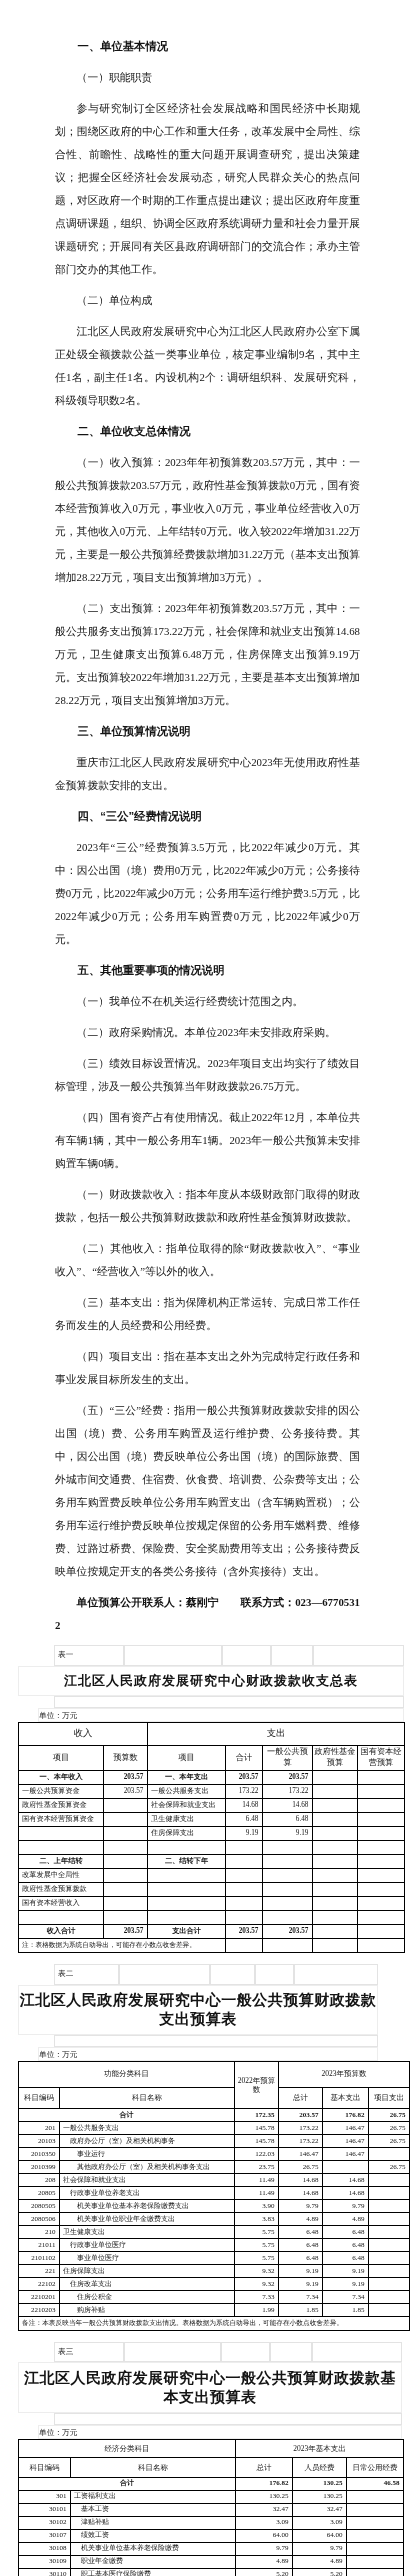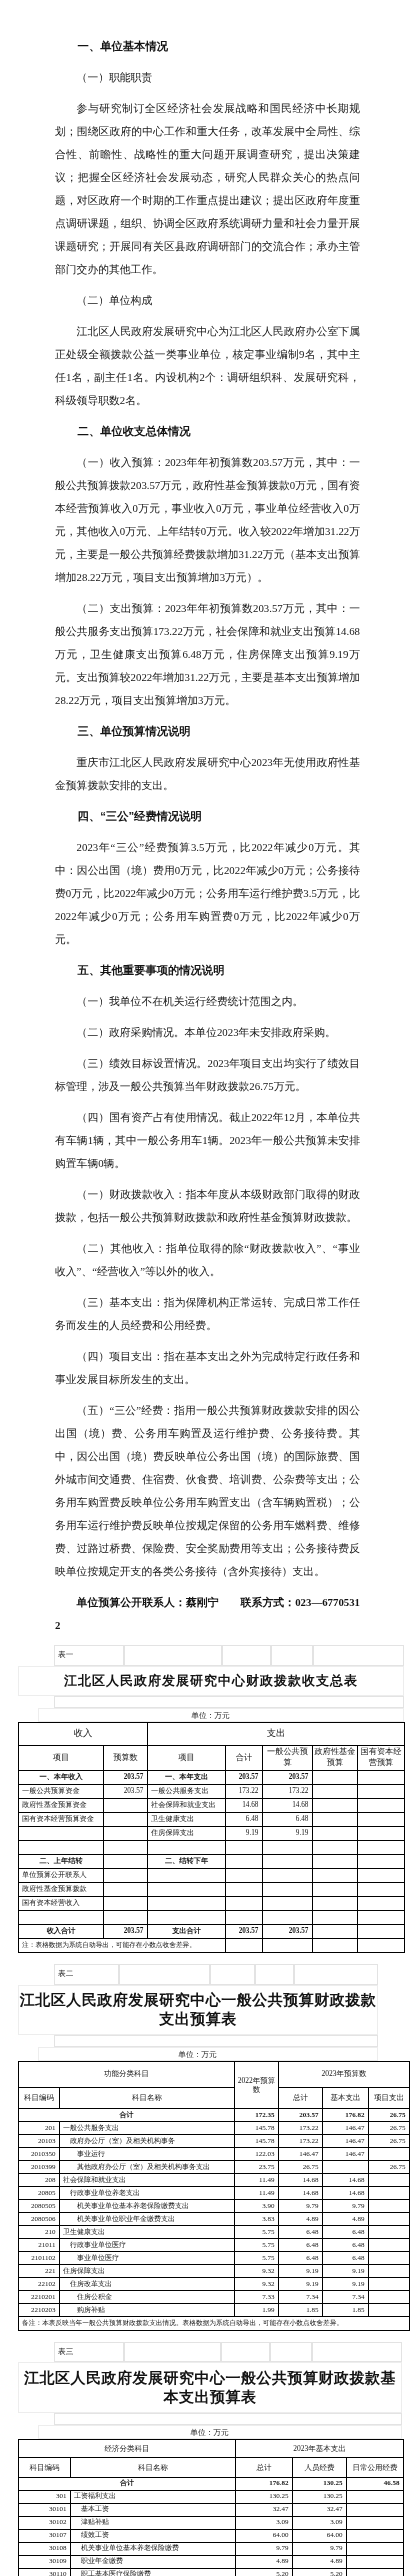"单位：万元" .unitrow { text-align: center -> left }
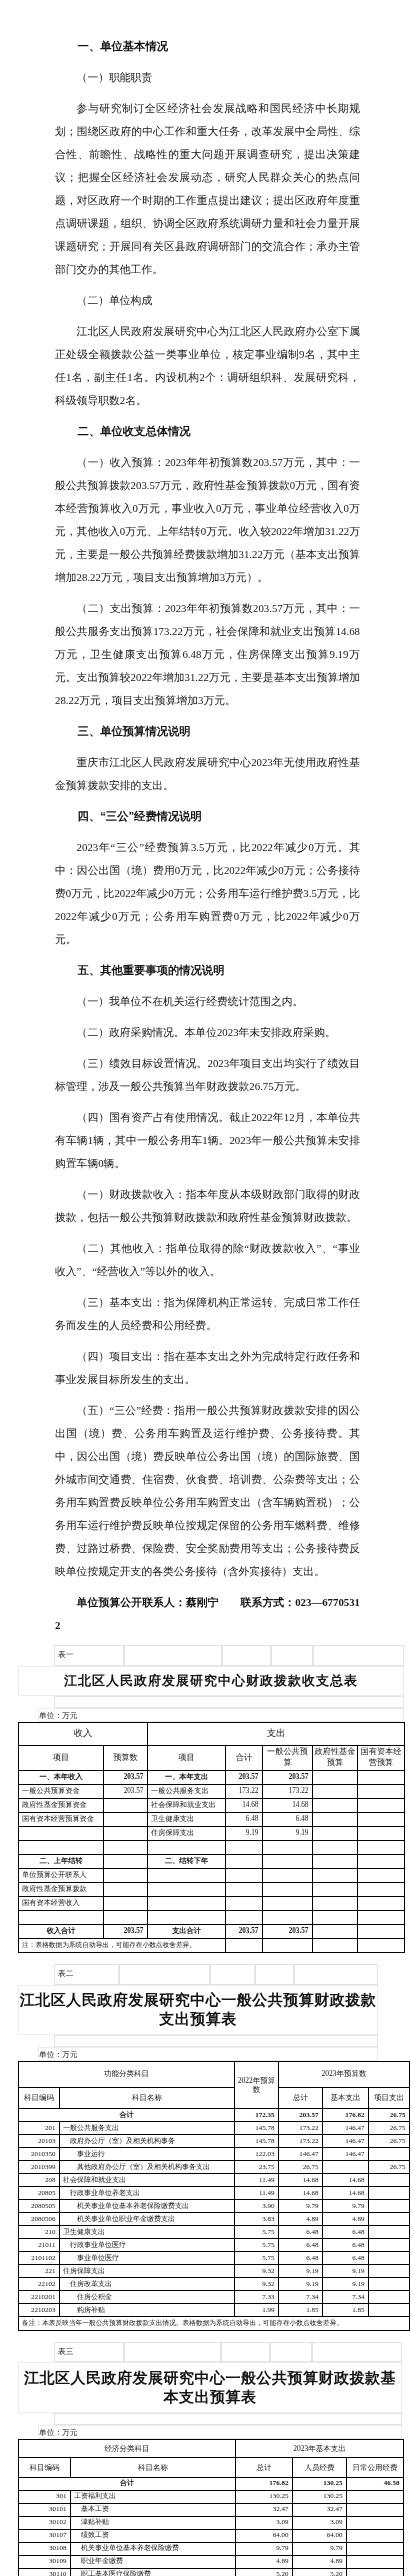"单位预算公开联系人" td.txt { text: 单位预算公开联系人 -> 改革发展中全局性 }
